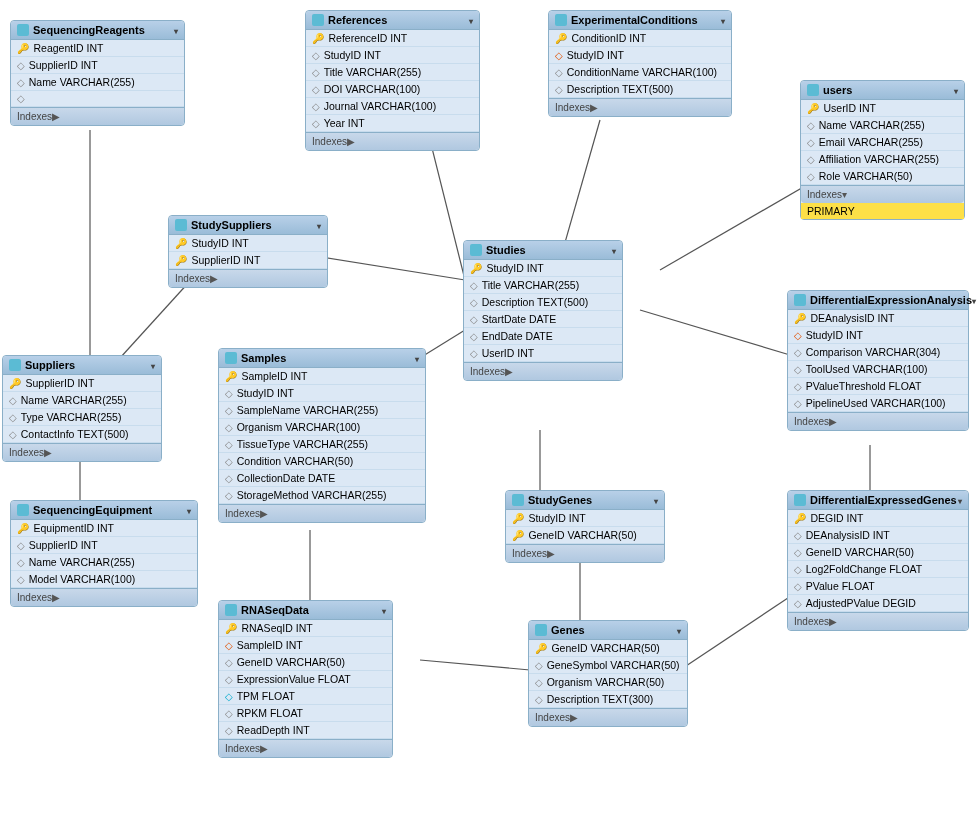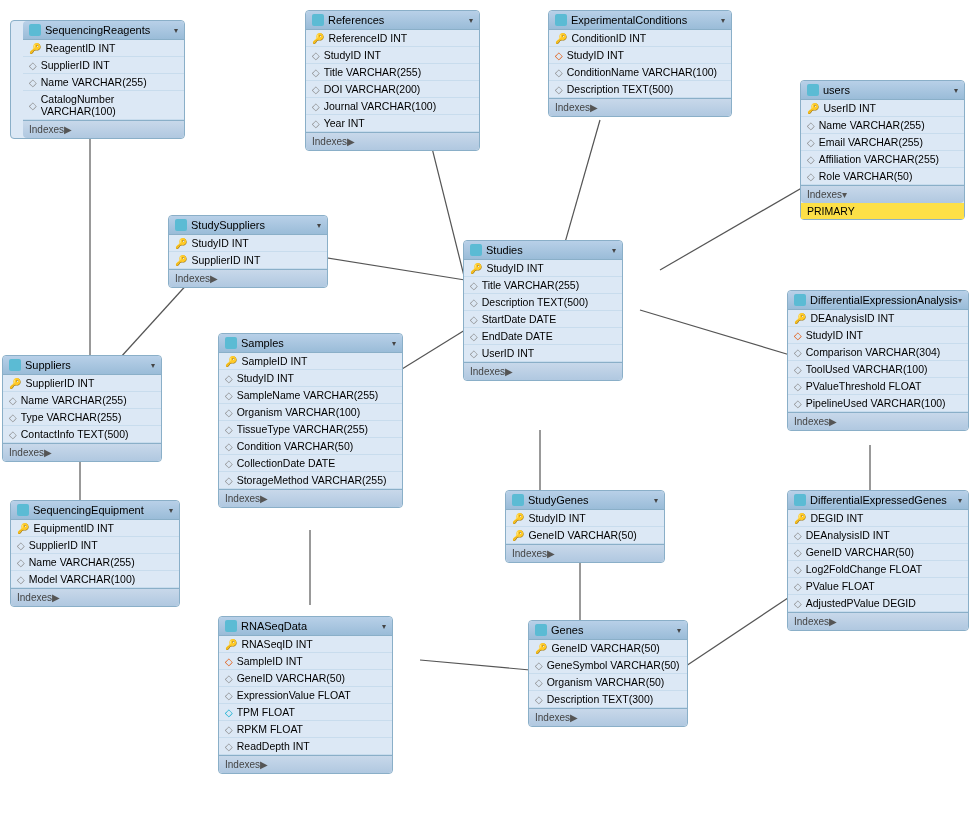"References" .table-header { align-items: center -> flex-end; font-weight: normal -> bold }
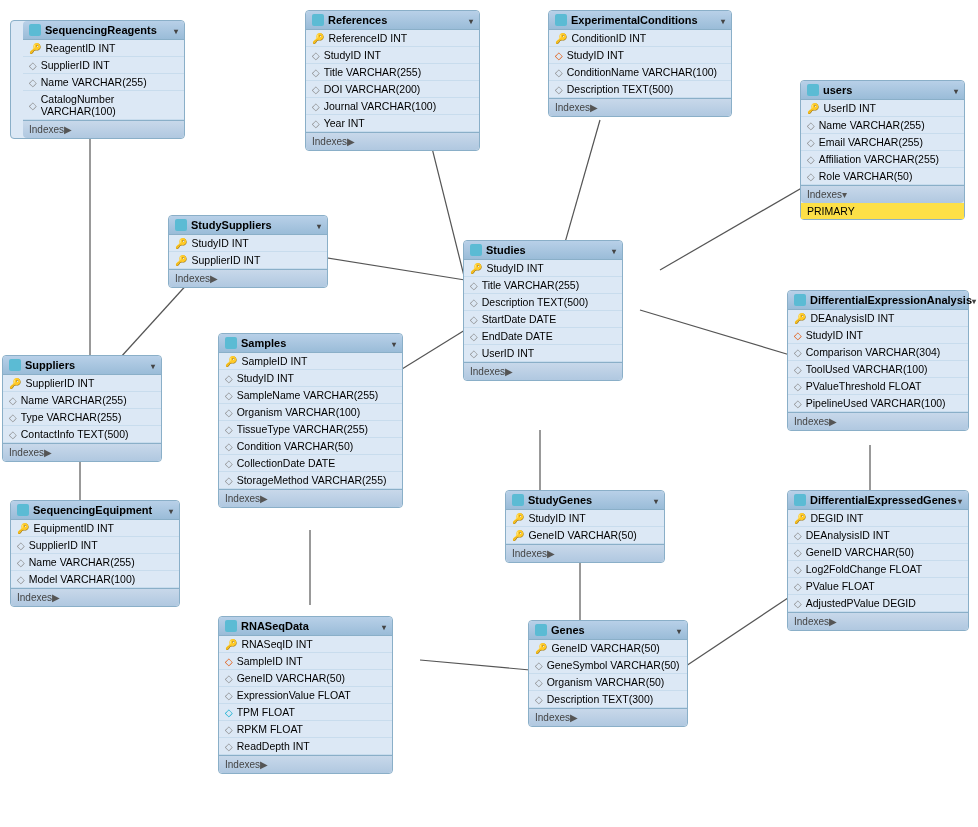"SequencingReagents" div.table-box { padding-left: 12px -> none }
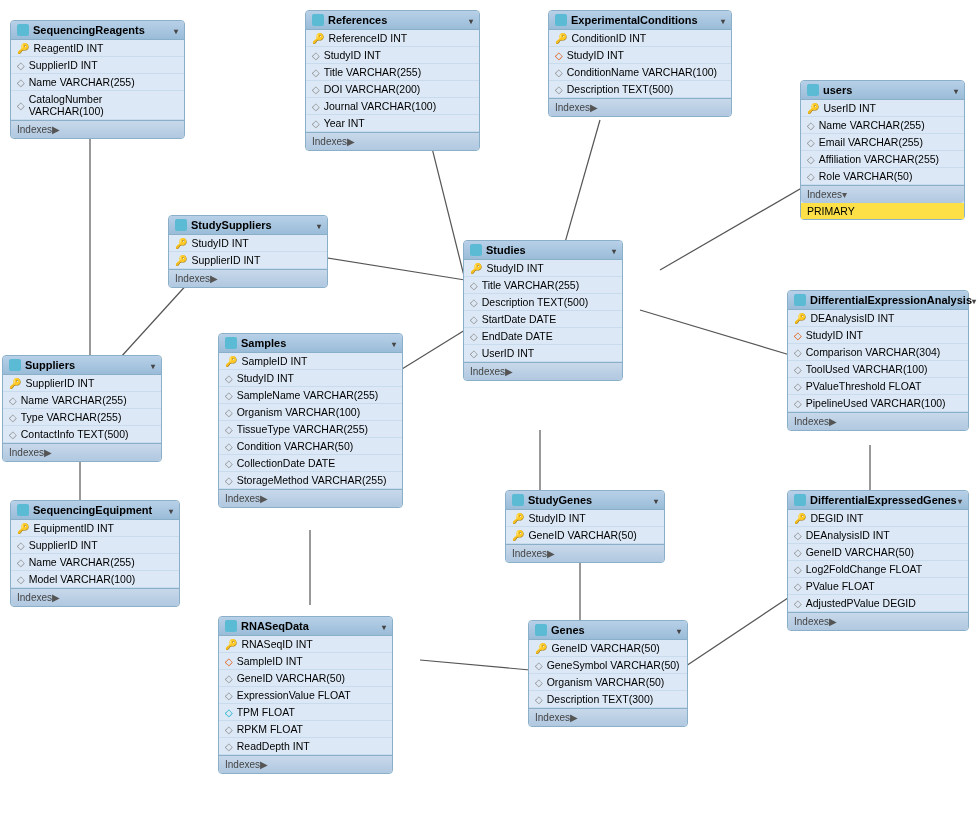"DOI VARCHAR(200)" span { text: 200 -> 100 }
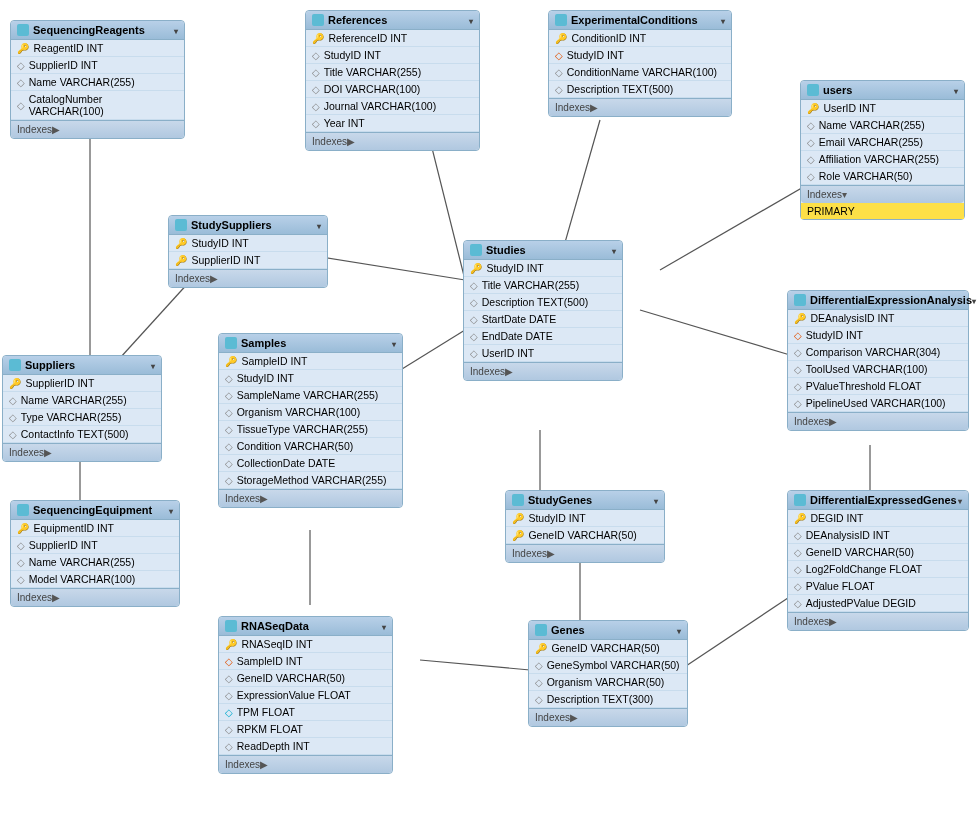"CatalogNumber VARCHAR(100)" span { html: <span>CatalogNumber VARCHAR(100)</span> -> none }
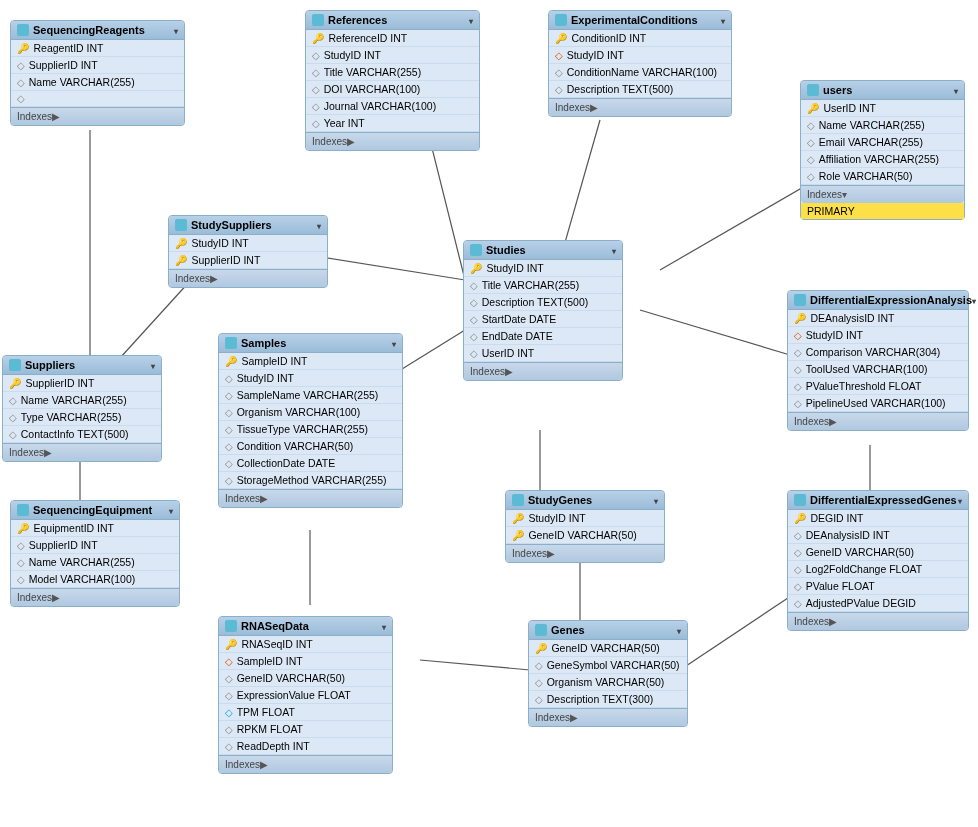"Samples" div.table-box { top: 333px -> 348px; width: 185px -> 208px }
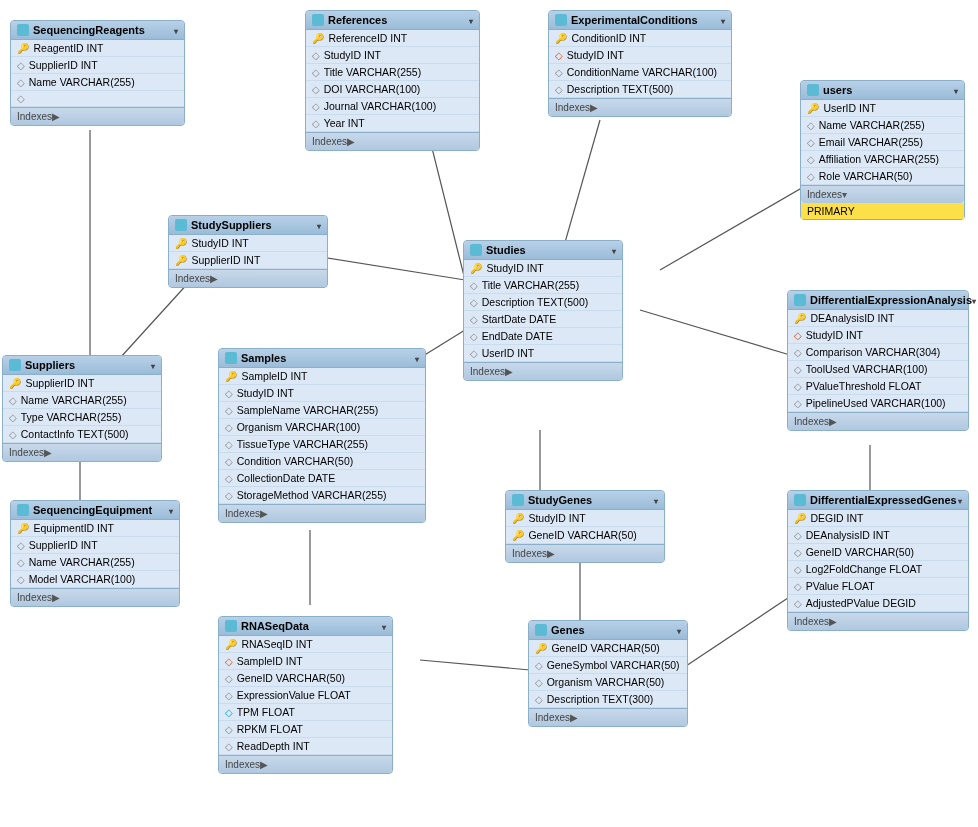"SequencingEquipment" div.table-box { width: 170px -> 188px }
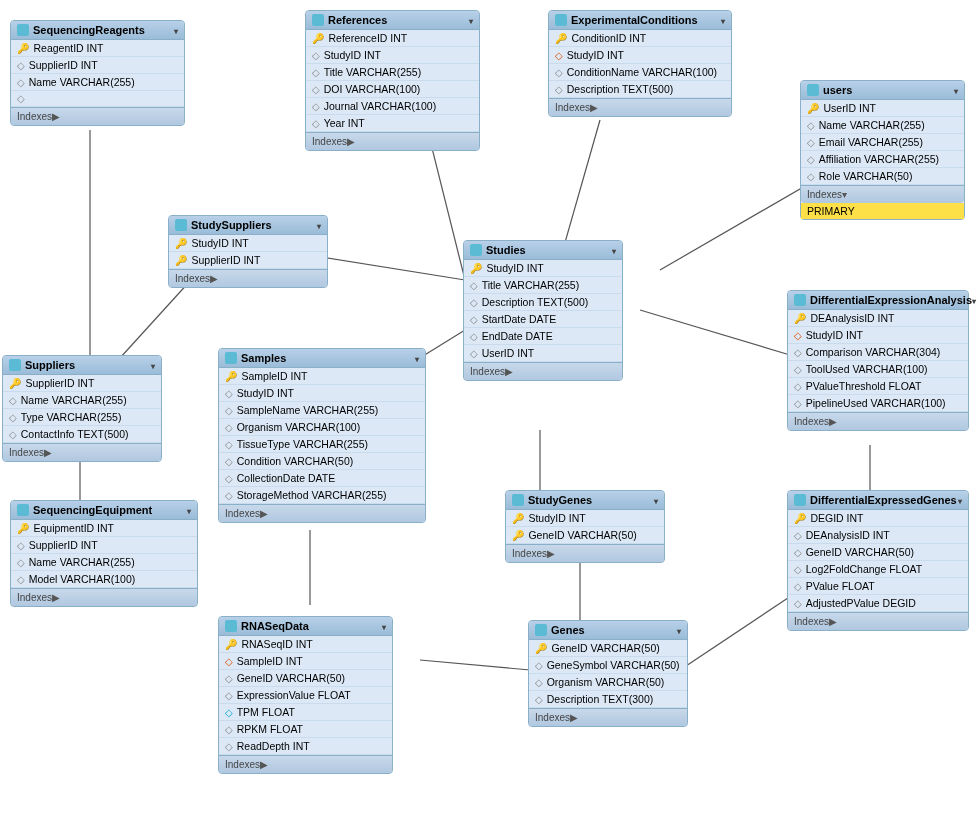"RNASeqData" div.table-box { top: 616px -> 600px }
